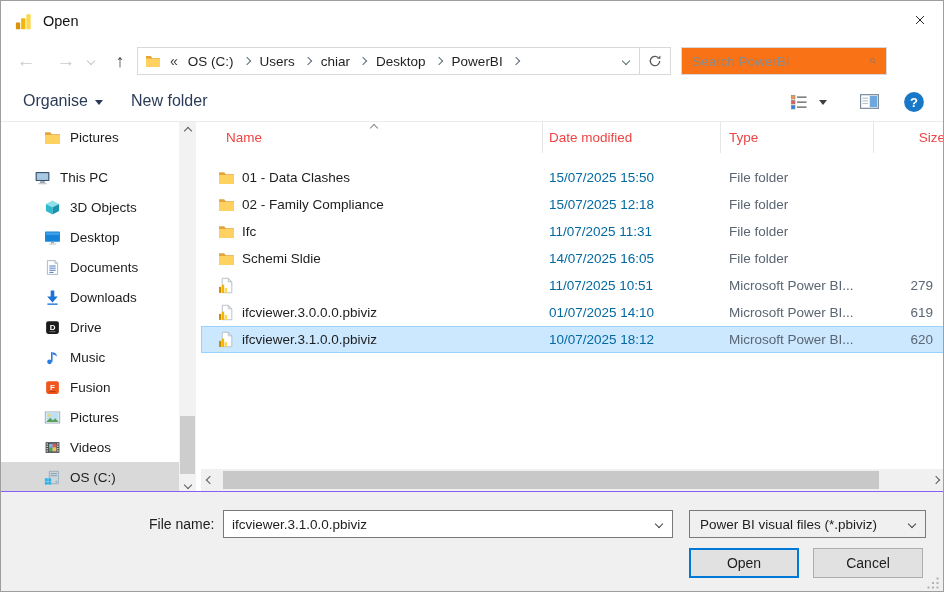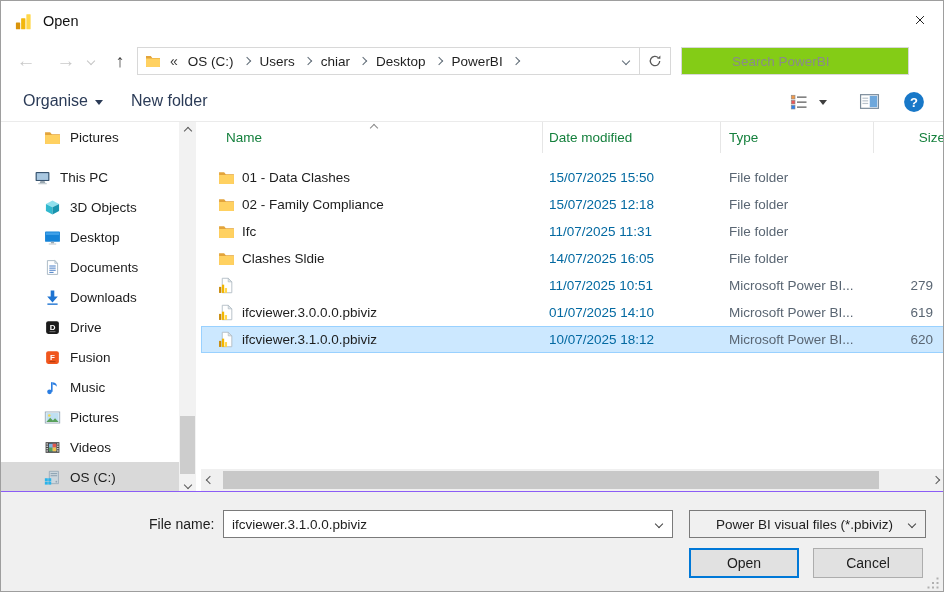"Search PowerBI" .searchbox { background: #84cc16 -> #f97316; padding-left: 40px -> none; width: 228px -> 206px }
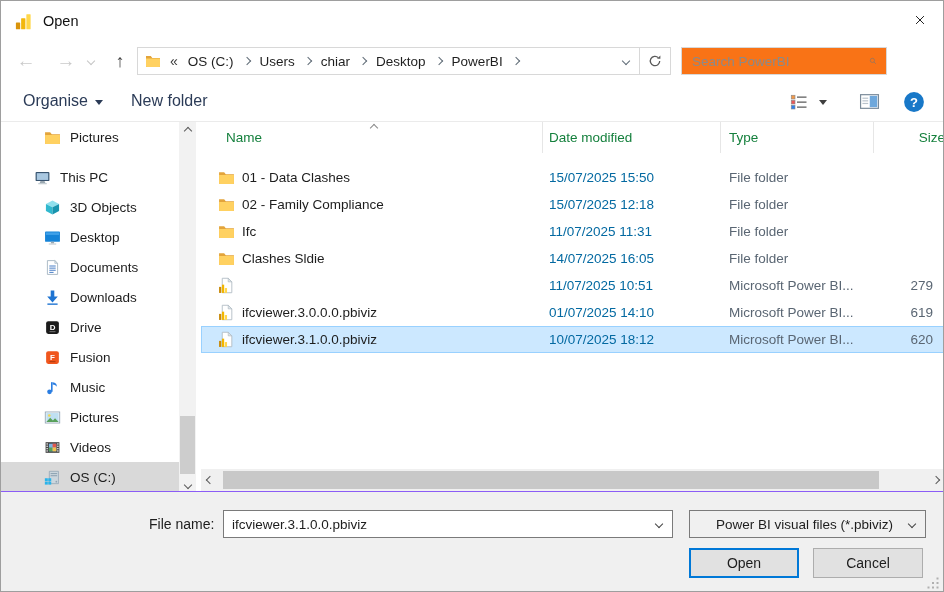"Name" .list-header { color: #15803d -> #ef4444 }
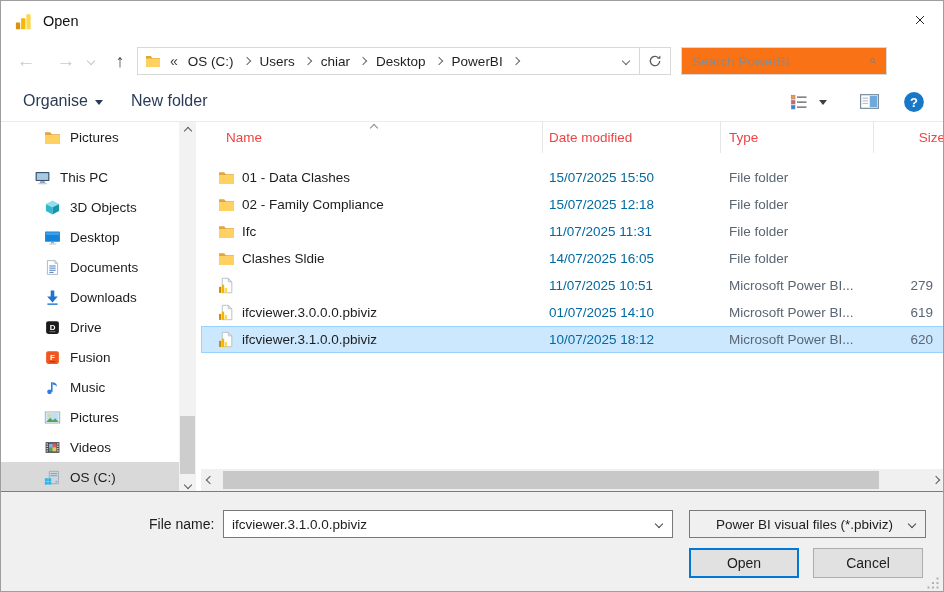"Clashes Sldie" span.lbl { text: Clashes -> Schemi }
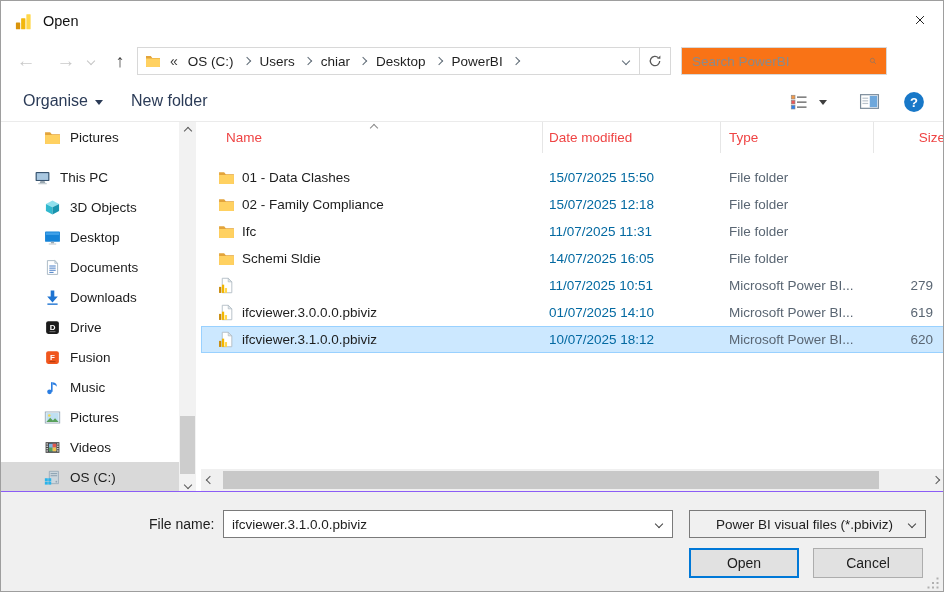"Fusion" div.side-item { order: before "Music" -> after "Music" }
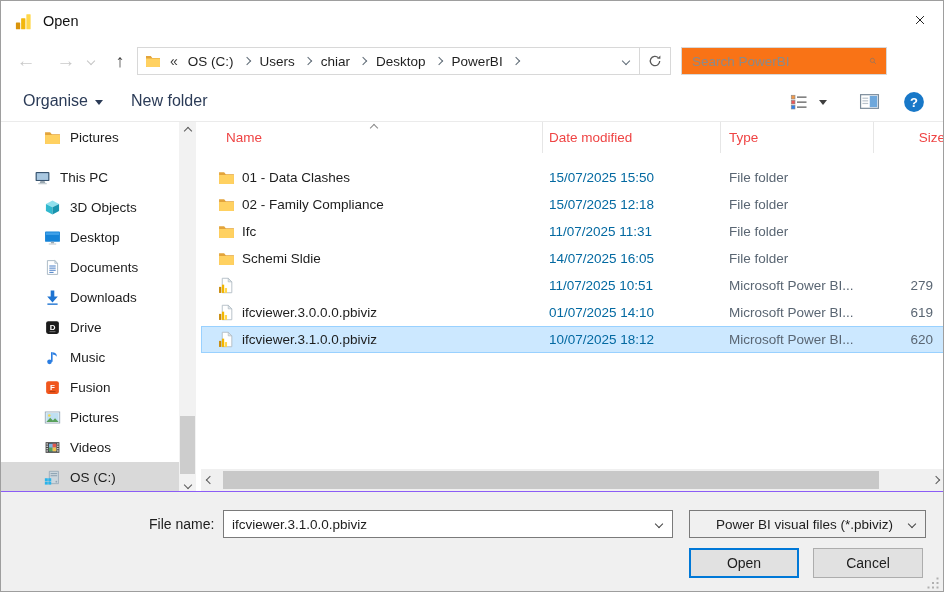"Power BI visual files (*.pbiviz)" .ft-combo { padding-left: 16px -> none }
